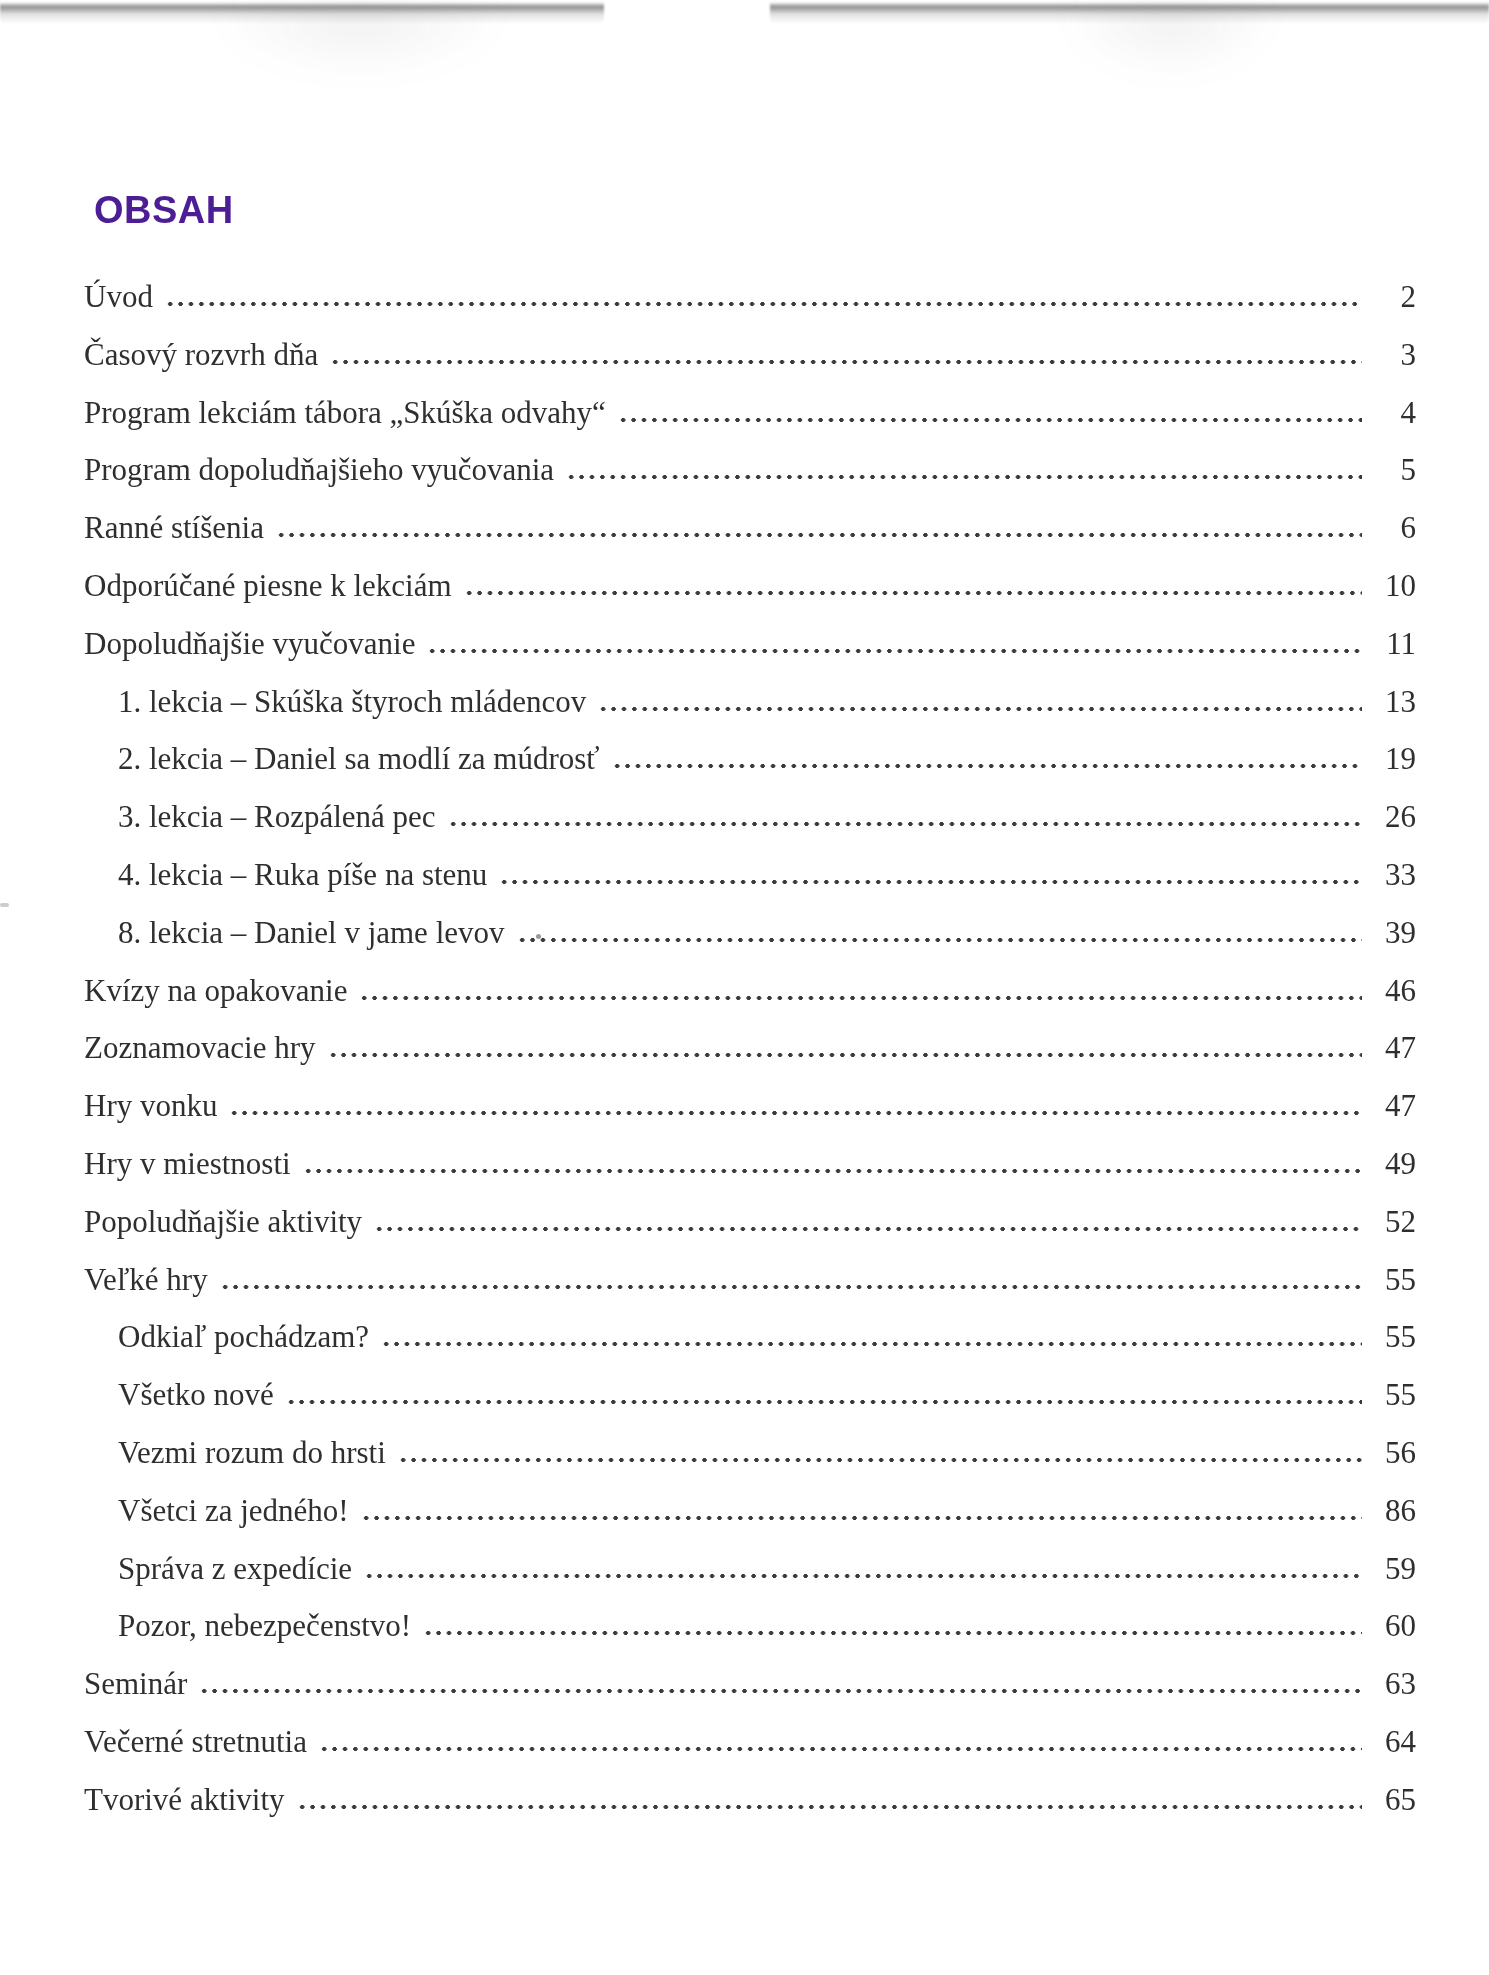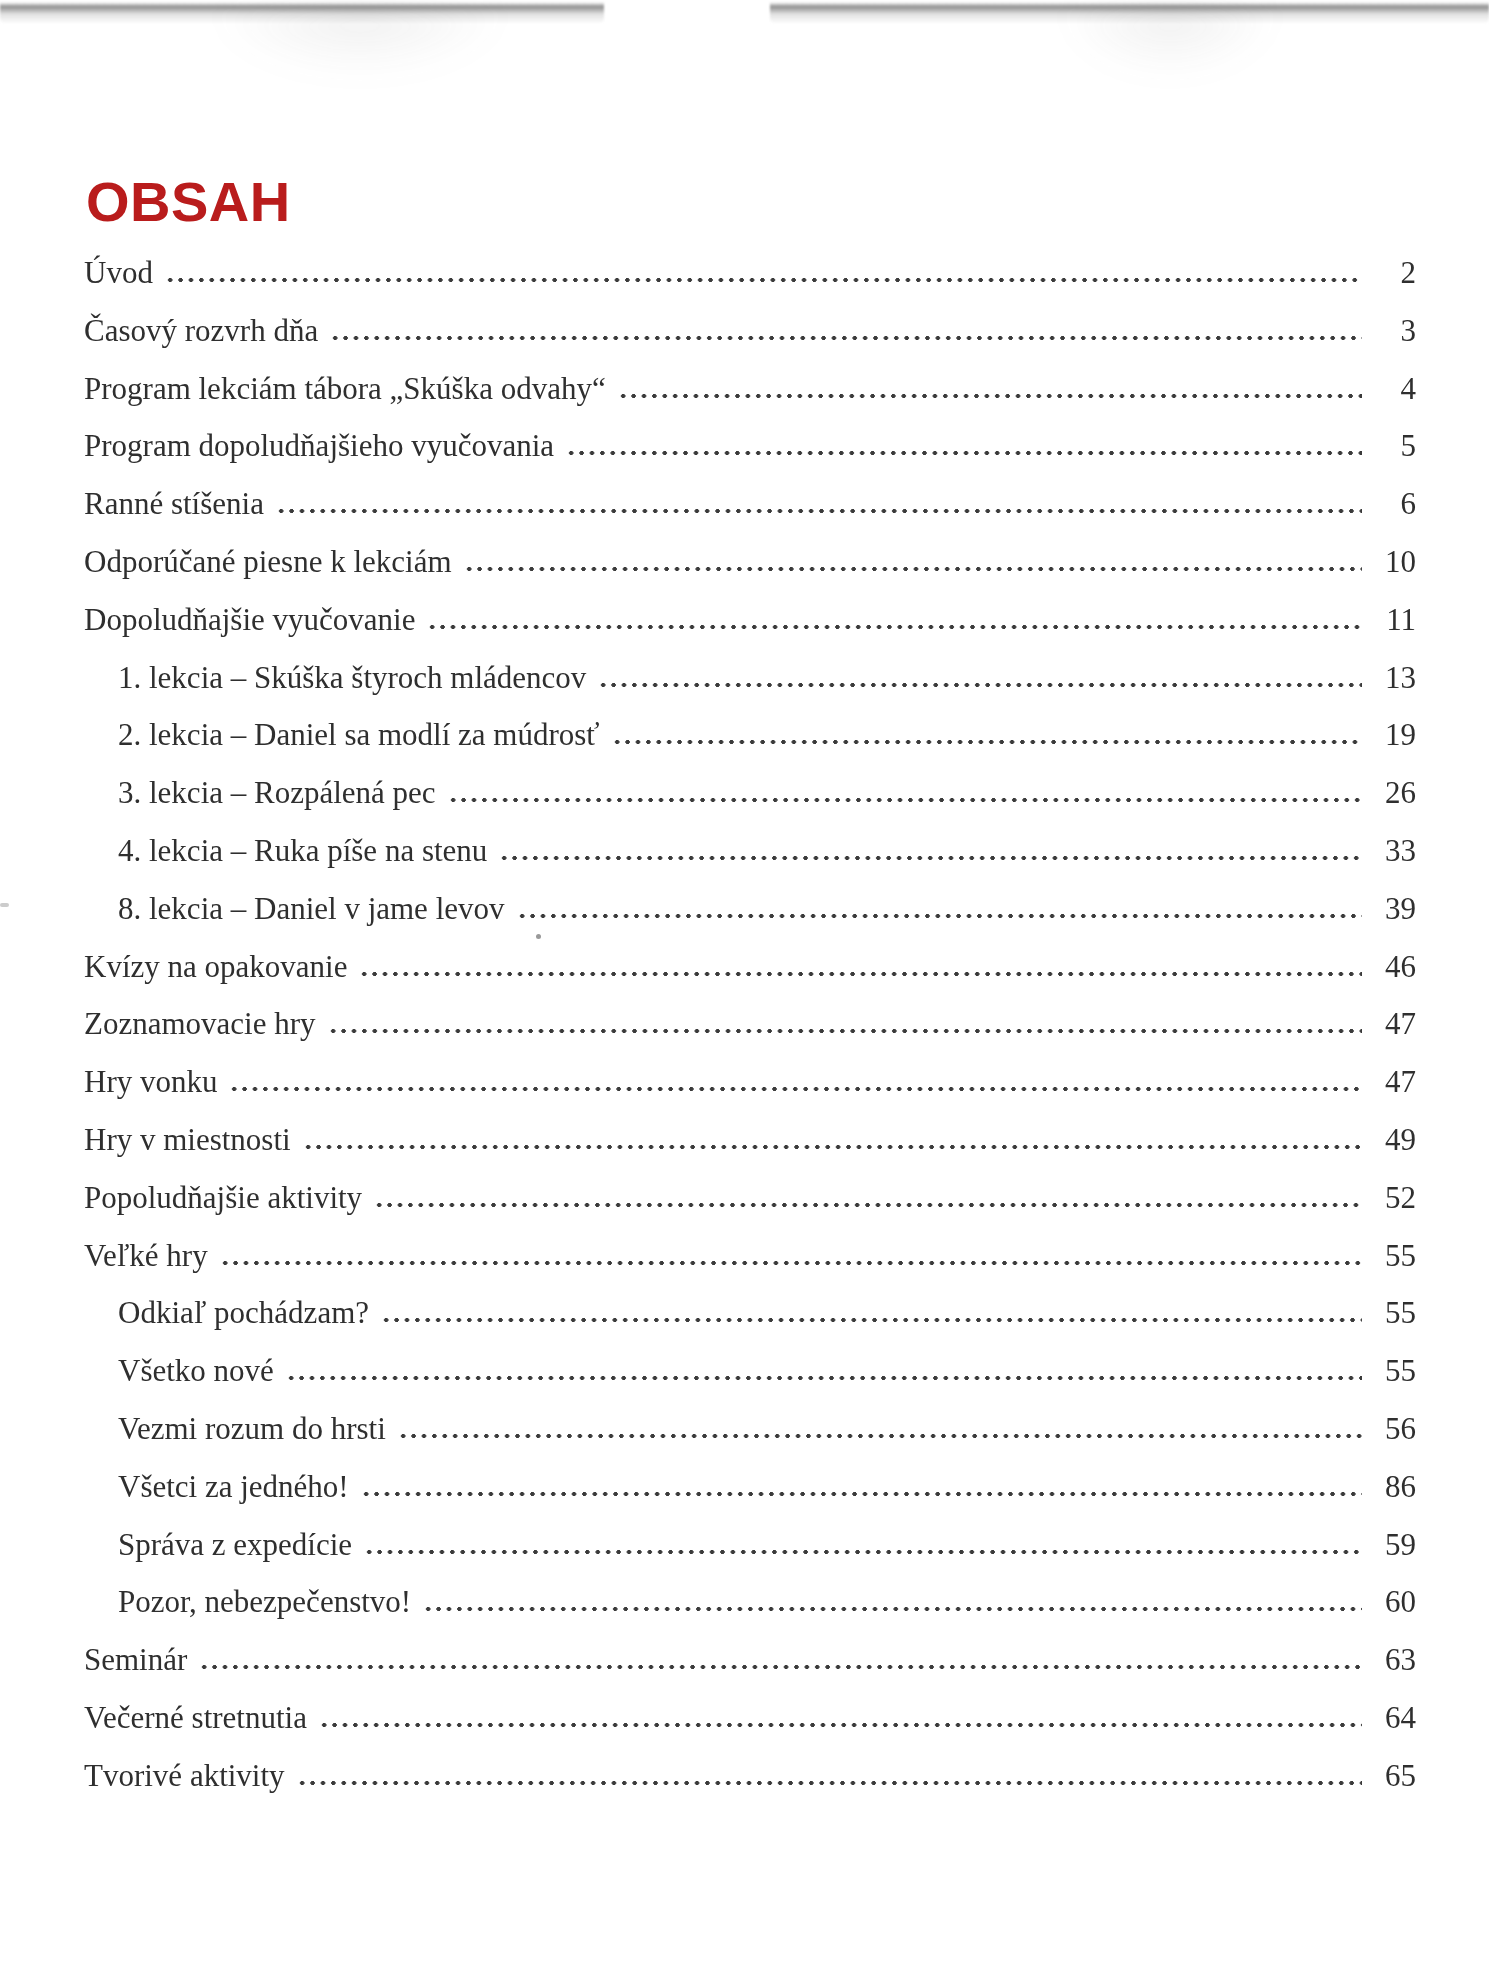"OBSAH" .page-title { color: #b91c1c -> #4c1d95; font-size: 56px -> 38px; margin: 4px -> 12px }
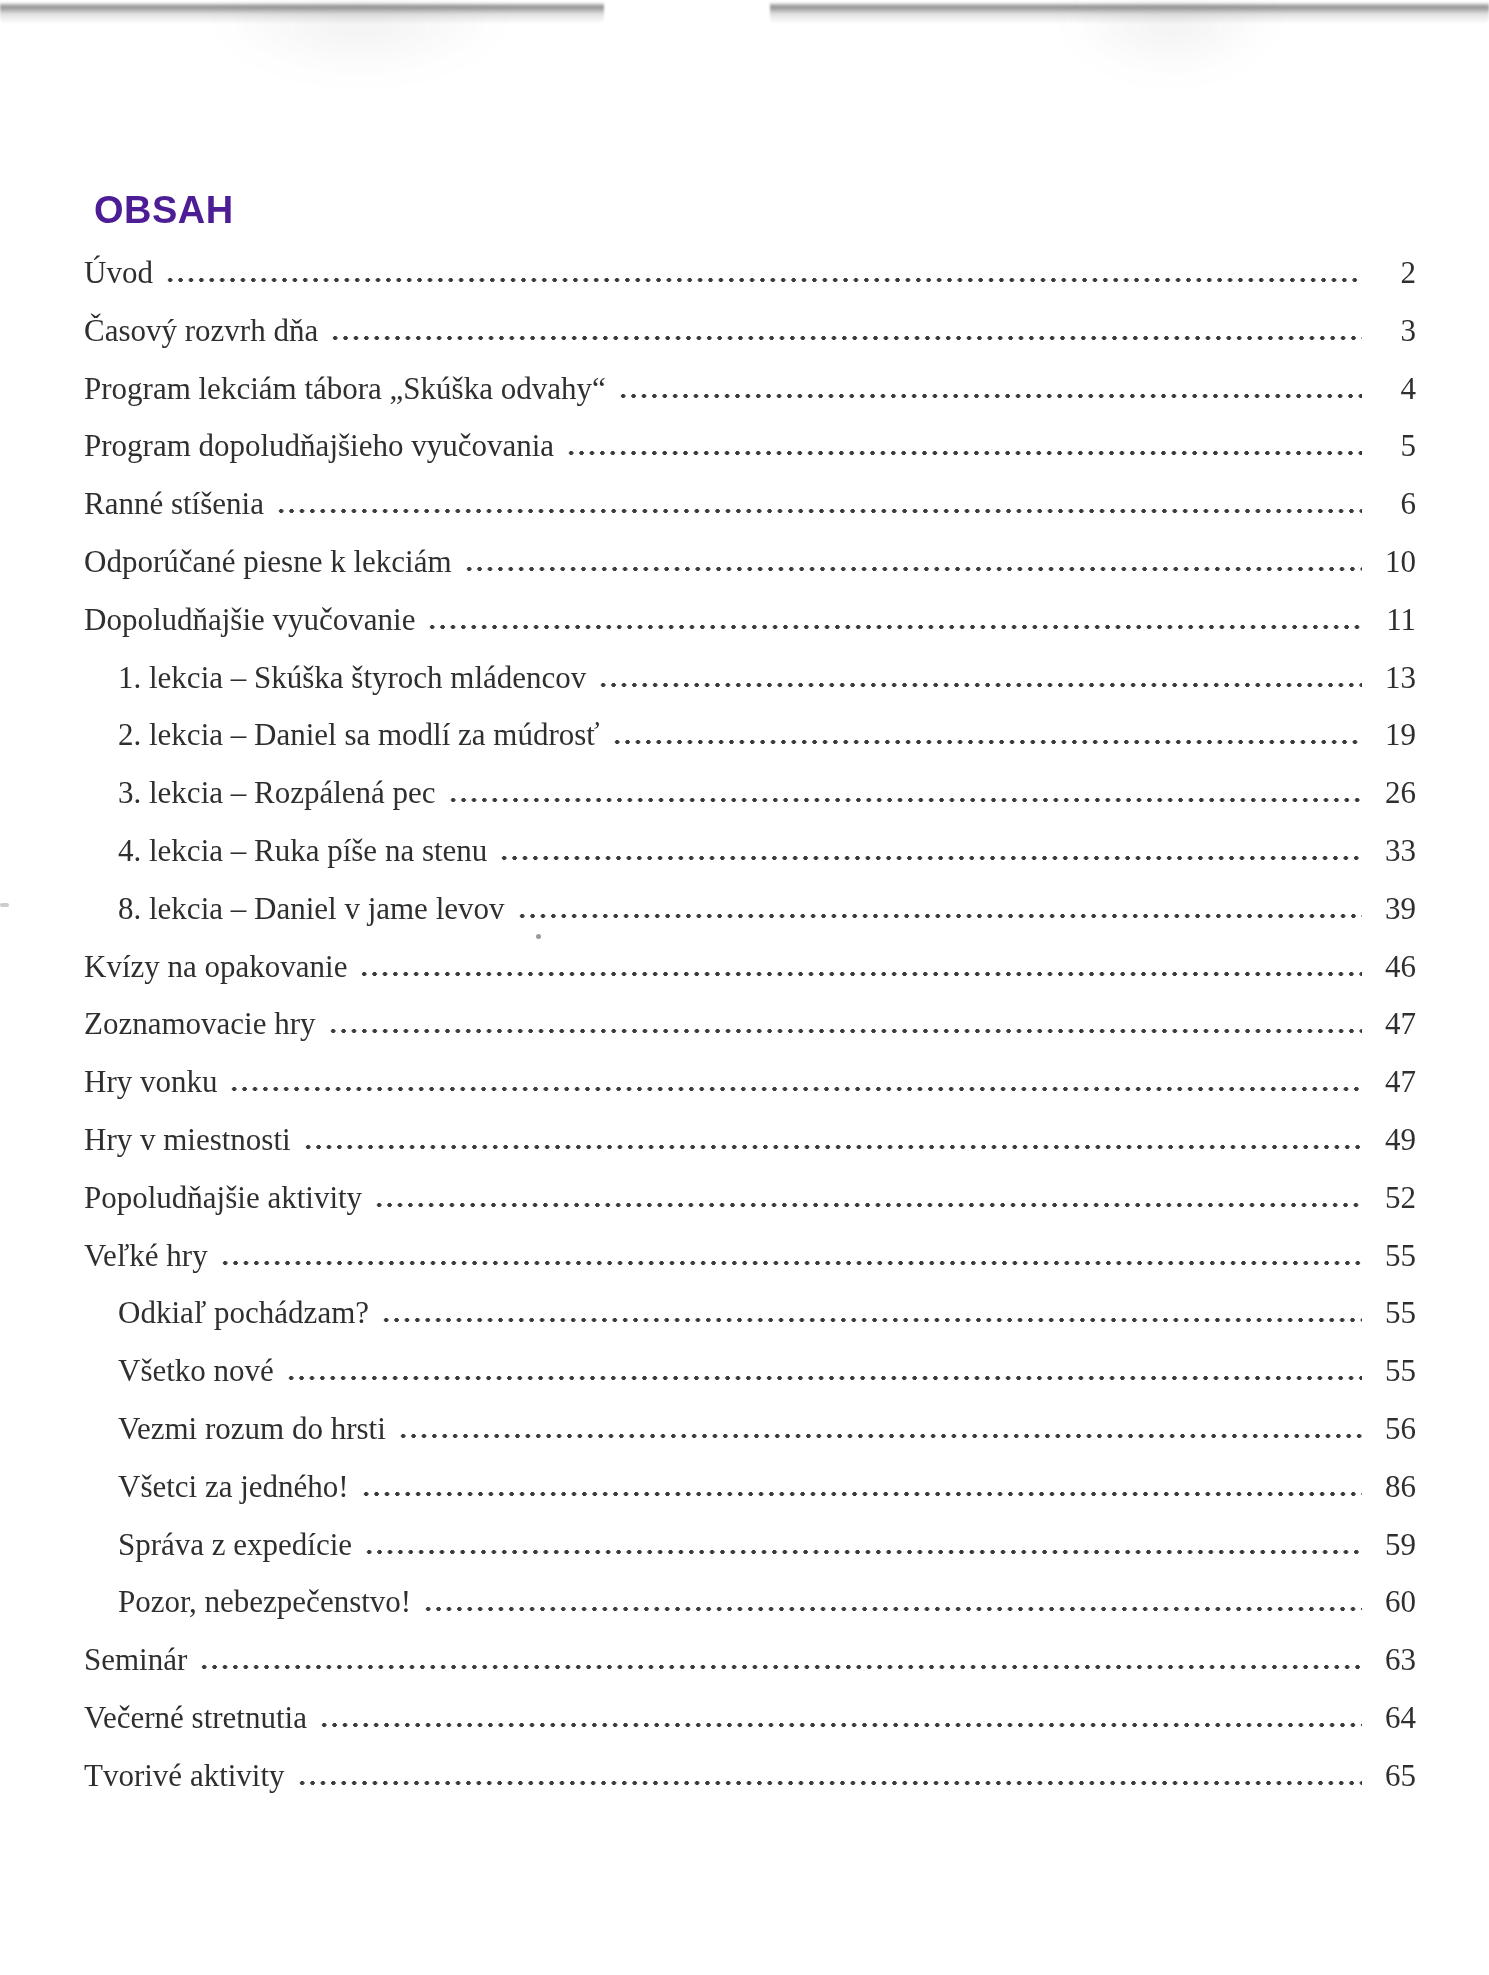"Úvod" .toc { top: 244px -> 268px }
